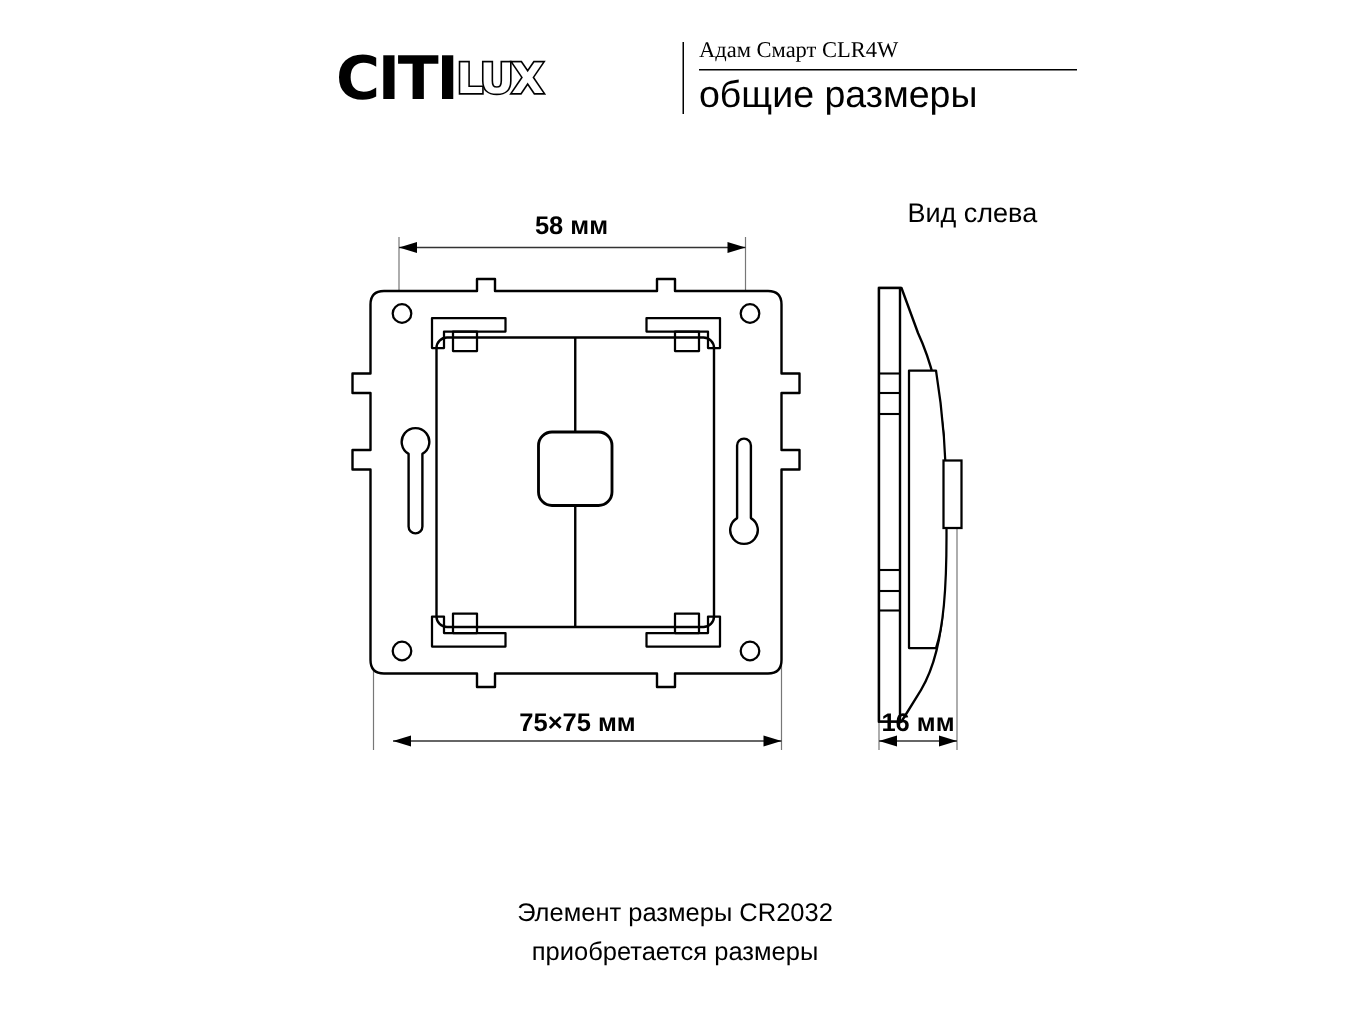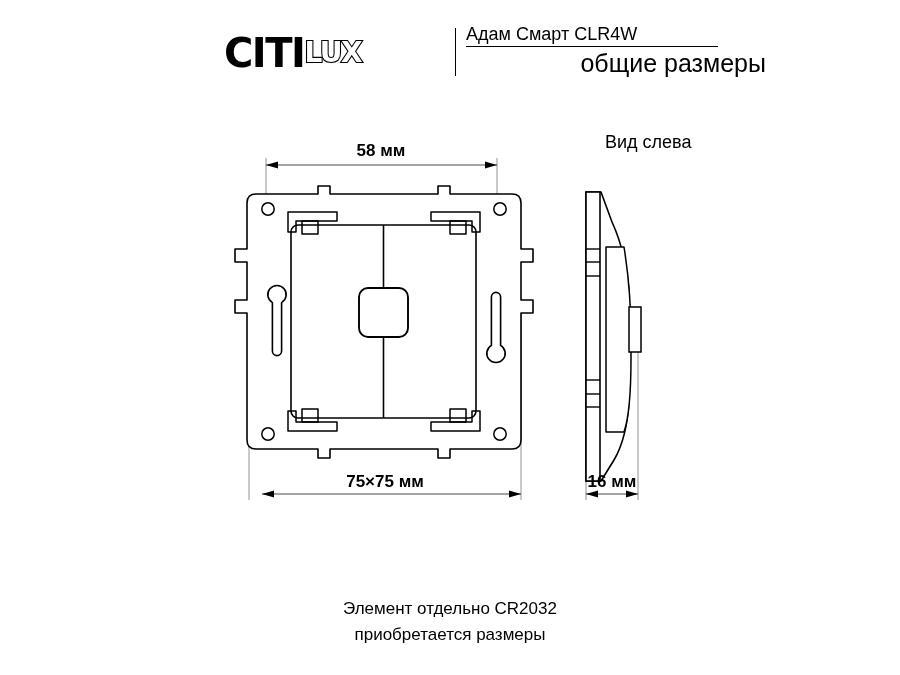"Адам Смарт CLR4W" #title-model { font-family: Liberation Sans, sans-serif -> Liberation Serif, serif; font-size: 18px -> 15px }
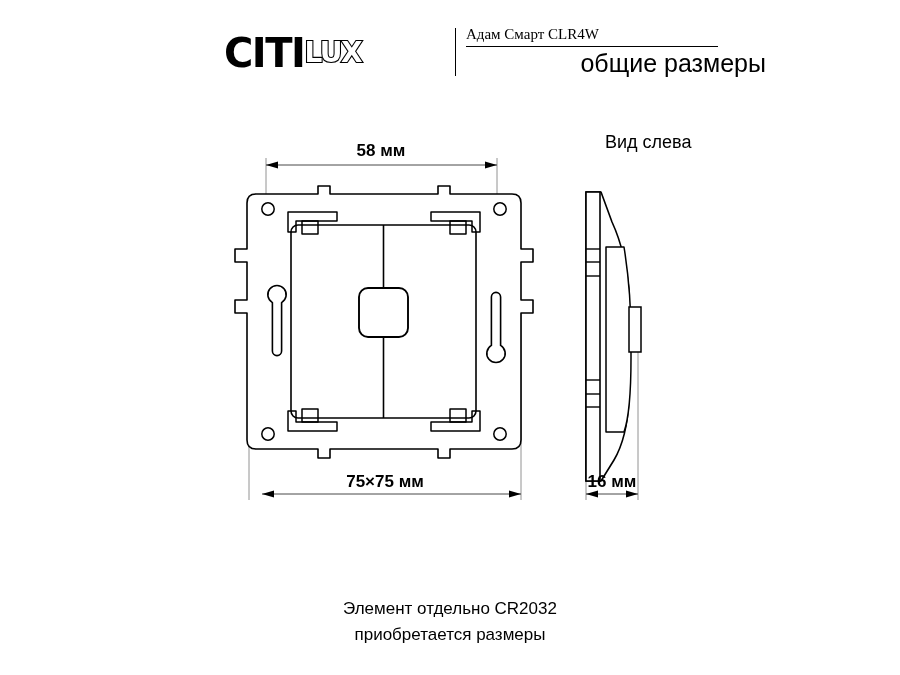"общие размеры" #title-sub { text-align: right -> left }
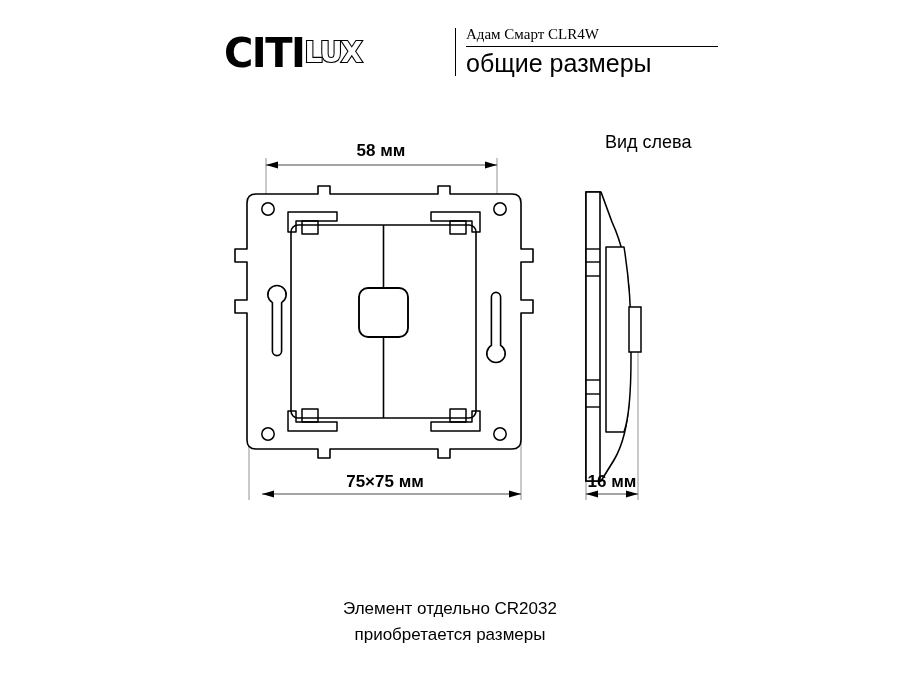"Элемент отдельно CR2032" div.footer-line { text: отдельно -> размеры }
